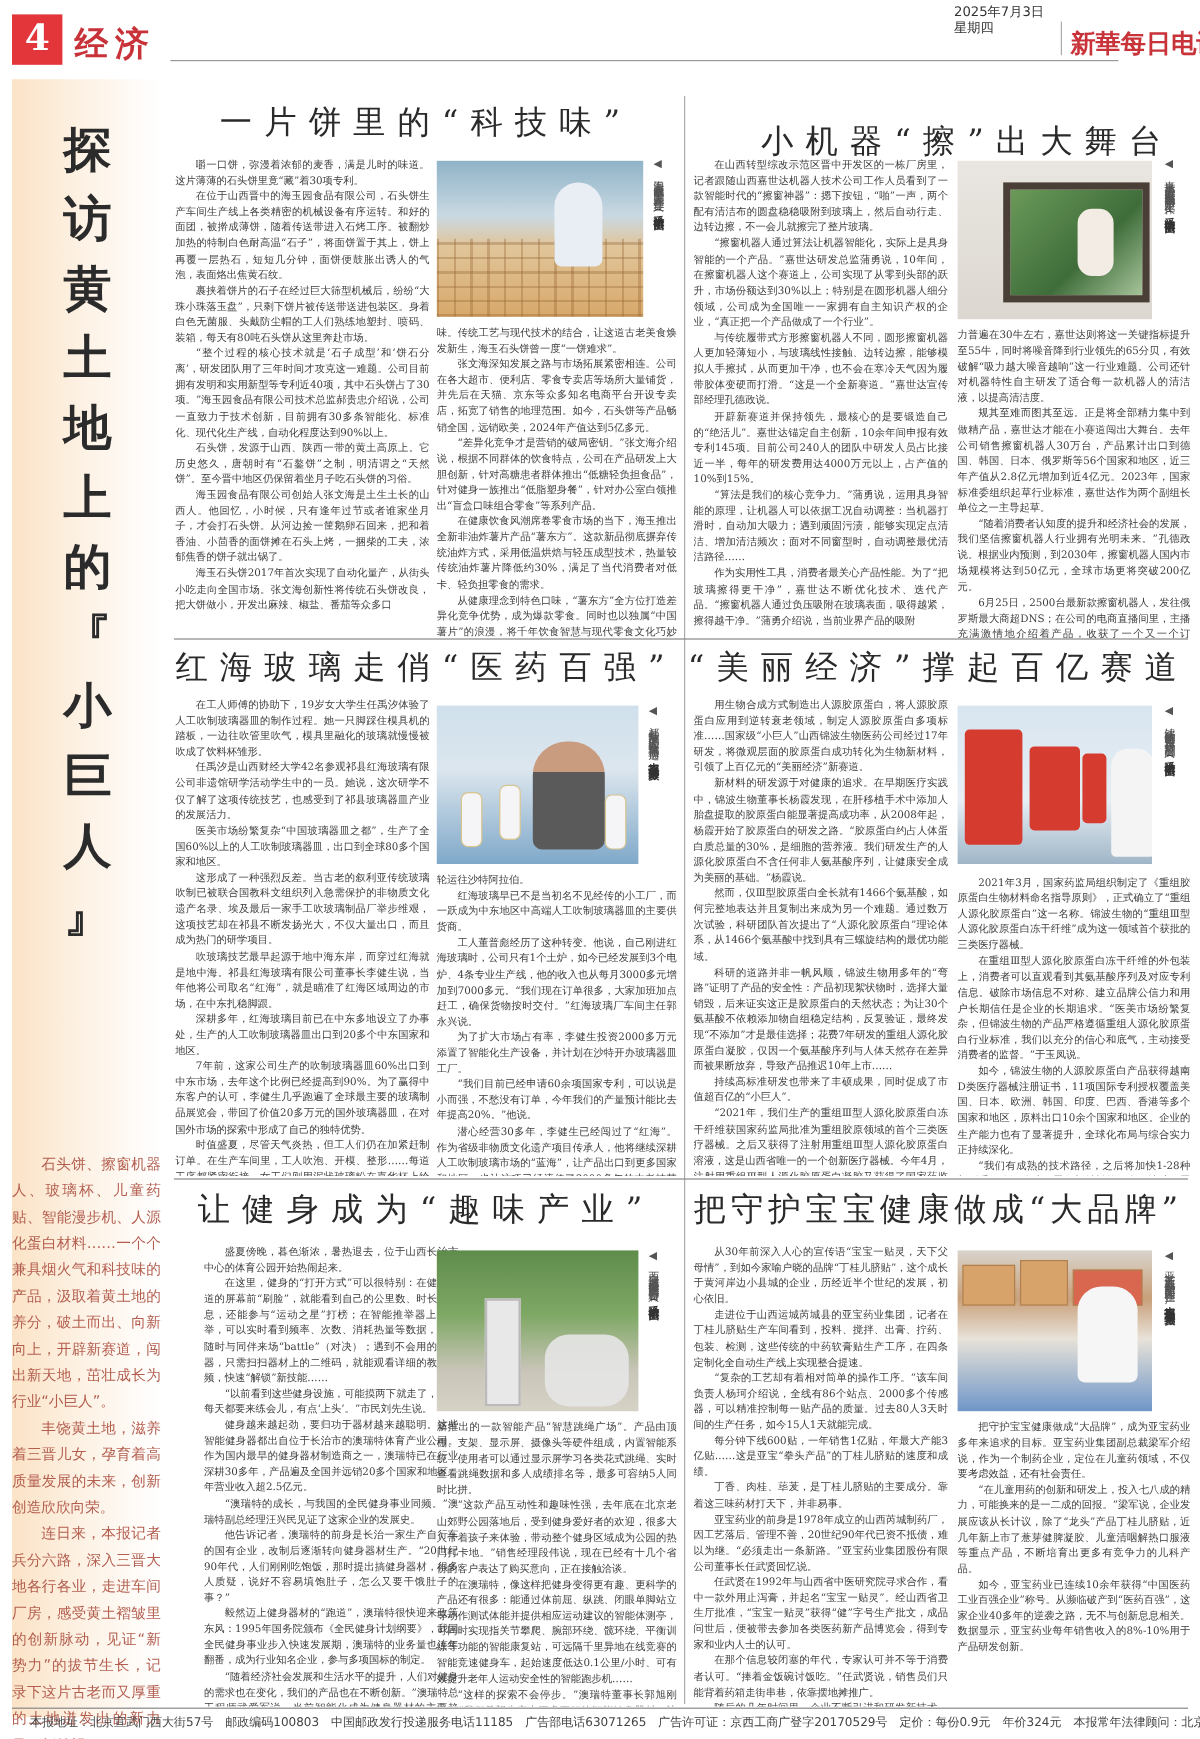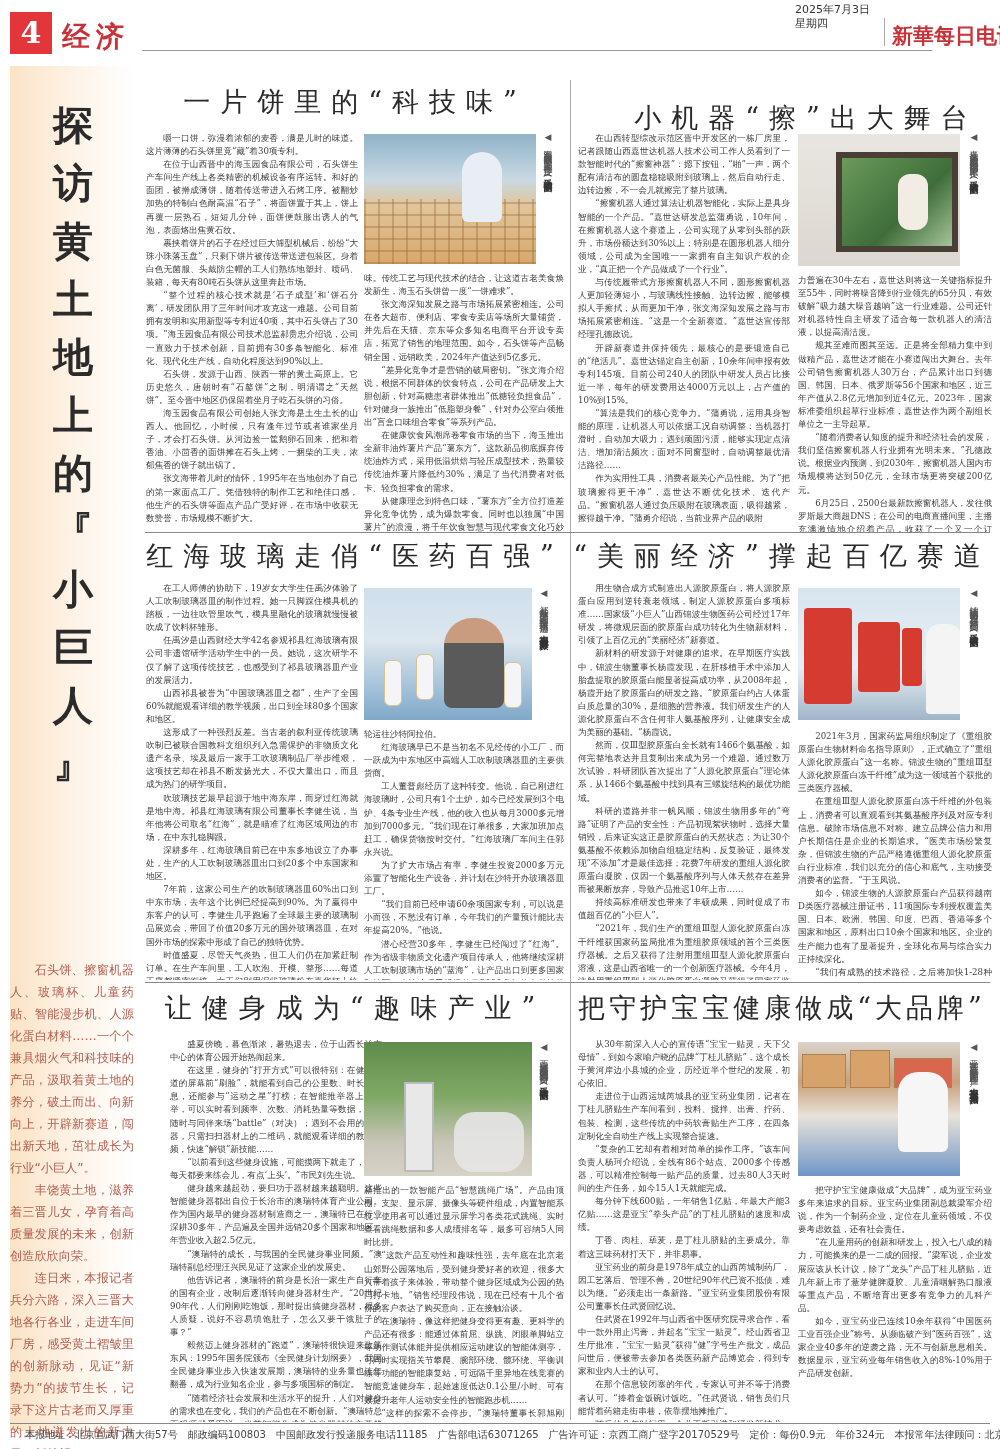"与传统履带式方形擦窗机器人不同，圆形擦窗机器人更加轻薄短小，与玻璃线性接触、边转" p { text: 张文海深知发展之路与市场拓展紧密相连 -> 也不会在寒冷天气因为履带胶体变硬而打滑 }
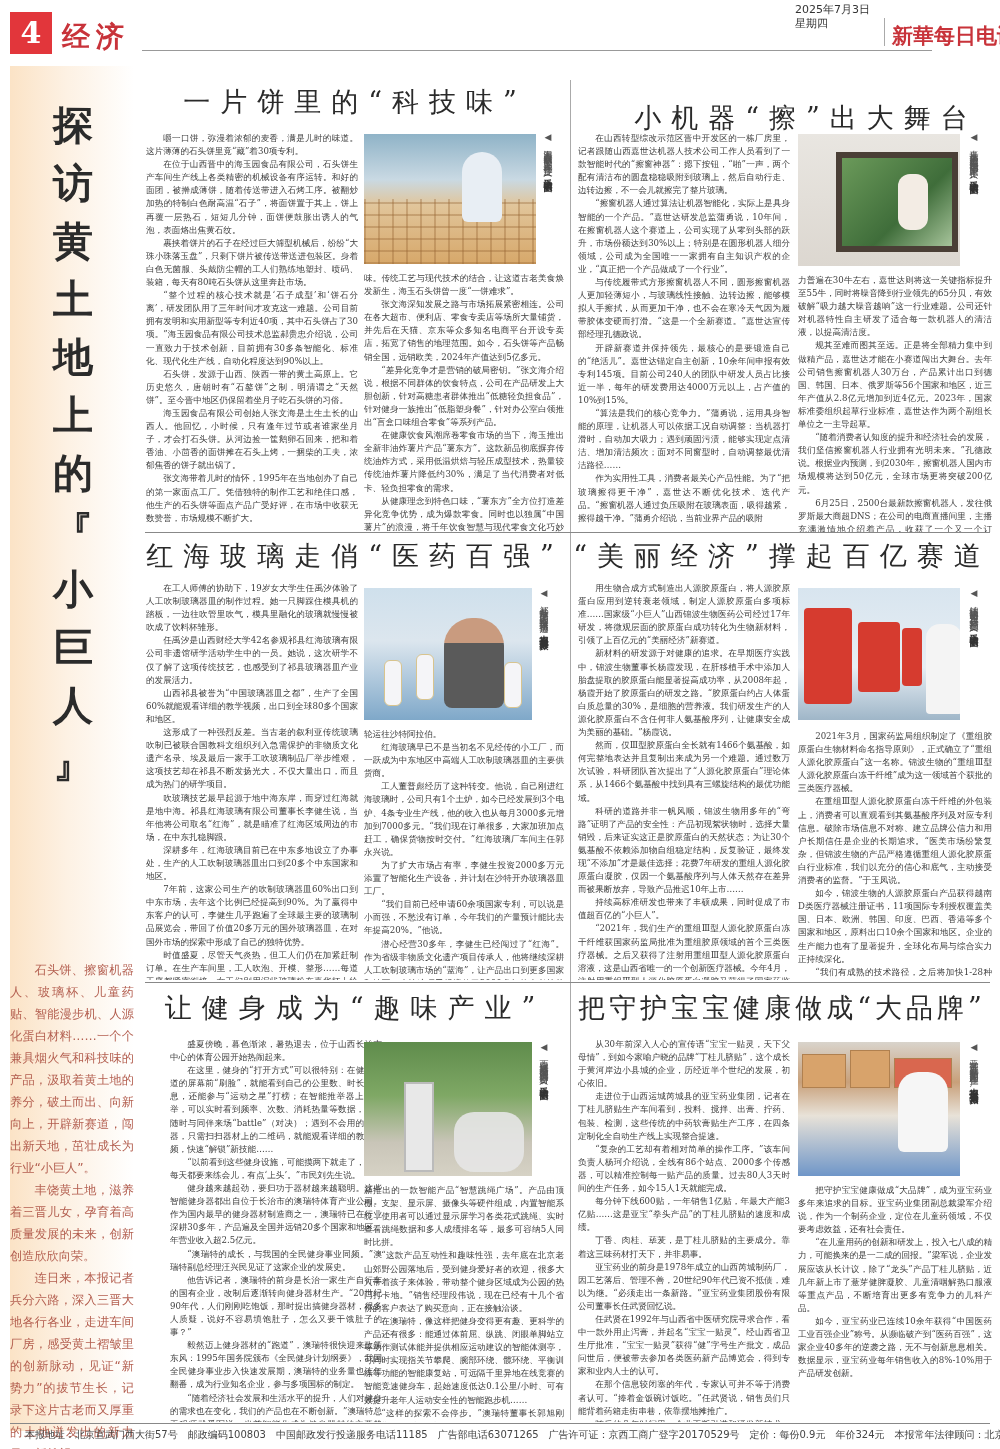"张文海带着儿时的情怀，1995年在当地创办了自己的第一家面点工厂。凭借独特的制作" p { html: <p>张文海带着儿时的情怀，1995年在当地创办了自己的第一家面点工厂。凭借独特的制作工艺和绝佳口感，他生产的石头饼等面点产品广受好评，在市场中收获无数赞誉，市场规模不断扩大。</p> -> none }
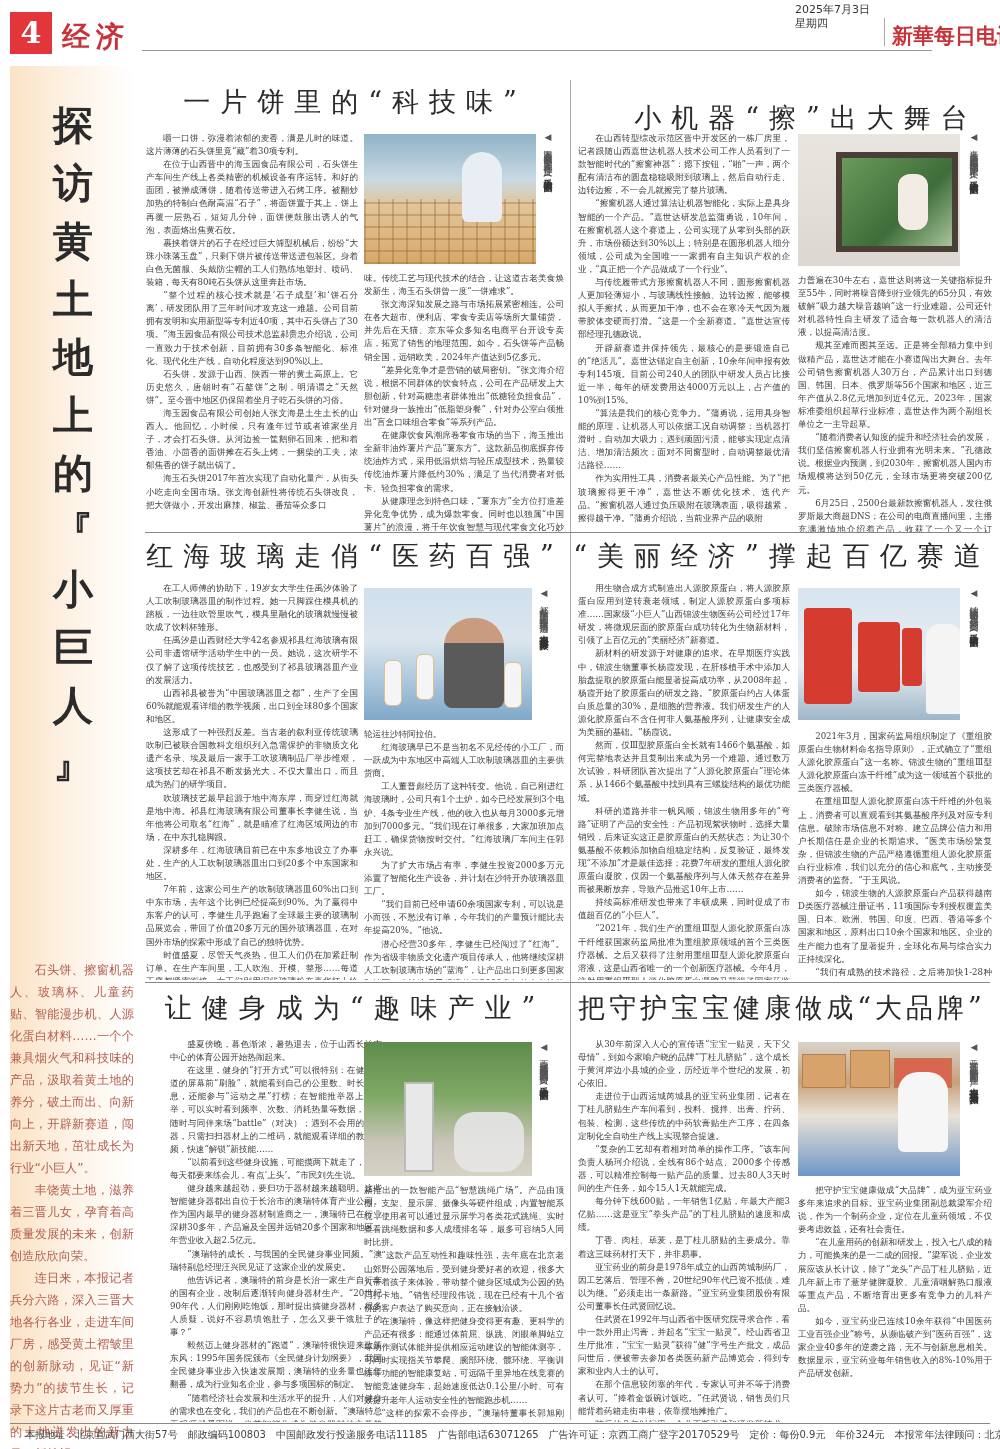"山西祁县被誉为“中国玻璃器皿之都”，生产了全国60%就能观看详细的教学视频，出口" p { text: 山西祁县被誉为“中国玻璃器皿之都”，生产了全国60%就能观看详细的教学视频 -> 医美市场纷繁复杂“中国玻璃器皿之都”，生产了全国60%以上的人工吹制玻璃器皿 }
